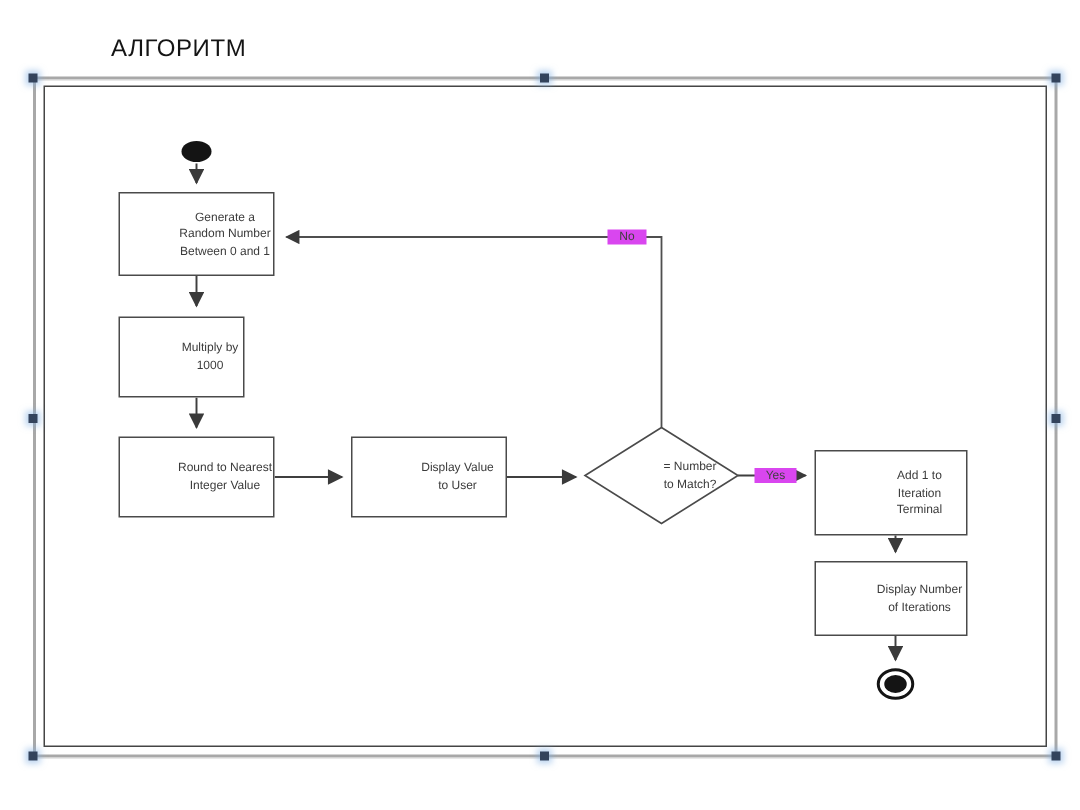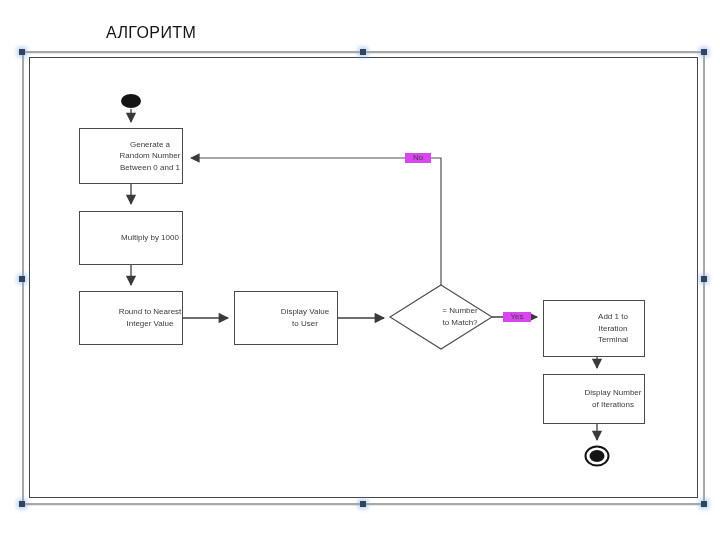"АЛГОРИТМ" .title { margin-left: 32px -> none }
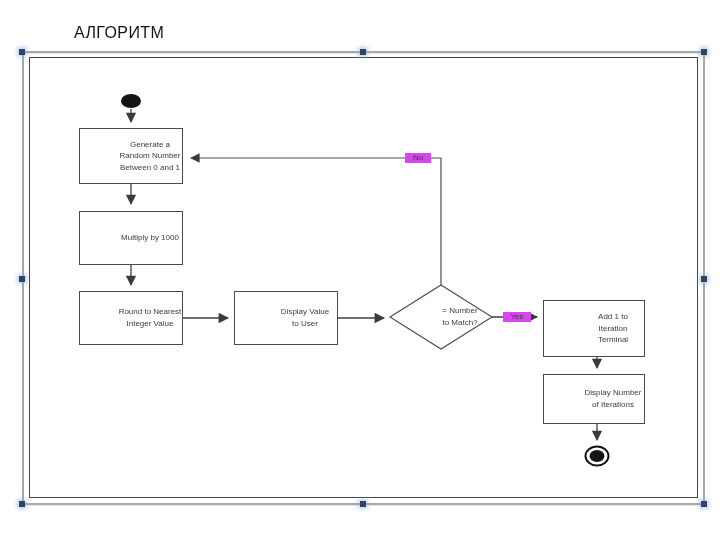"Multiply by 1000" div.node { width: 104px -> 84px }
